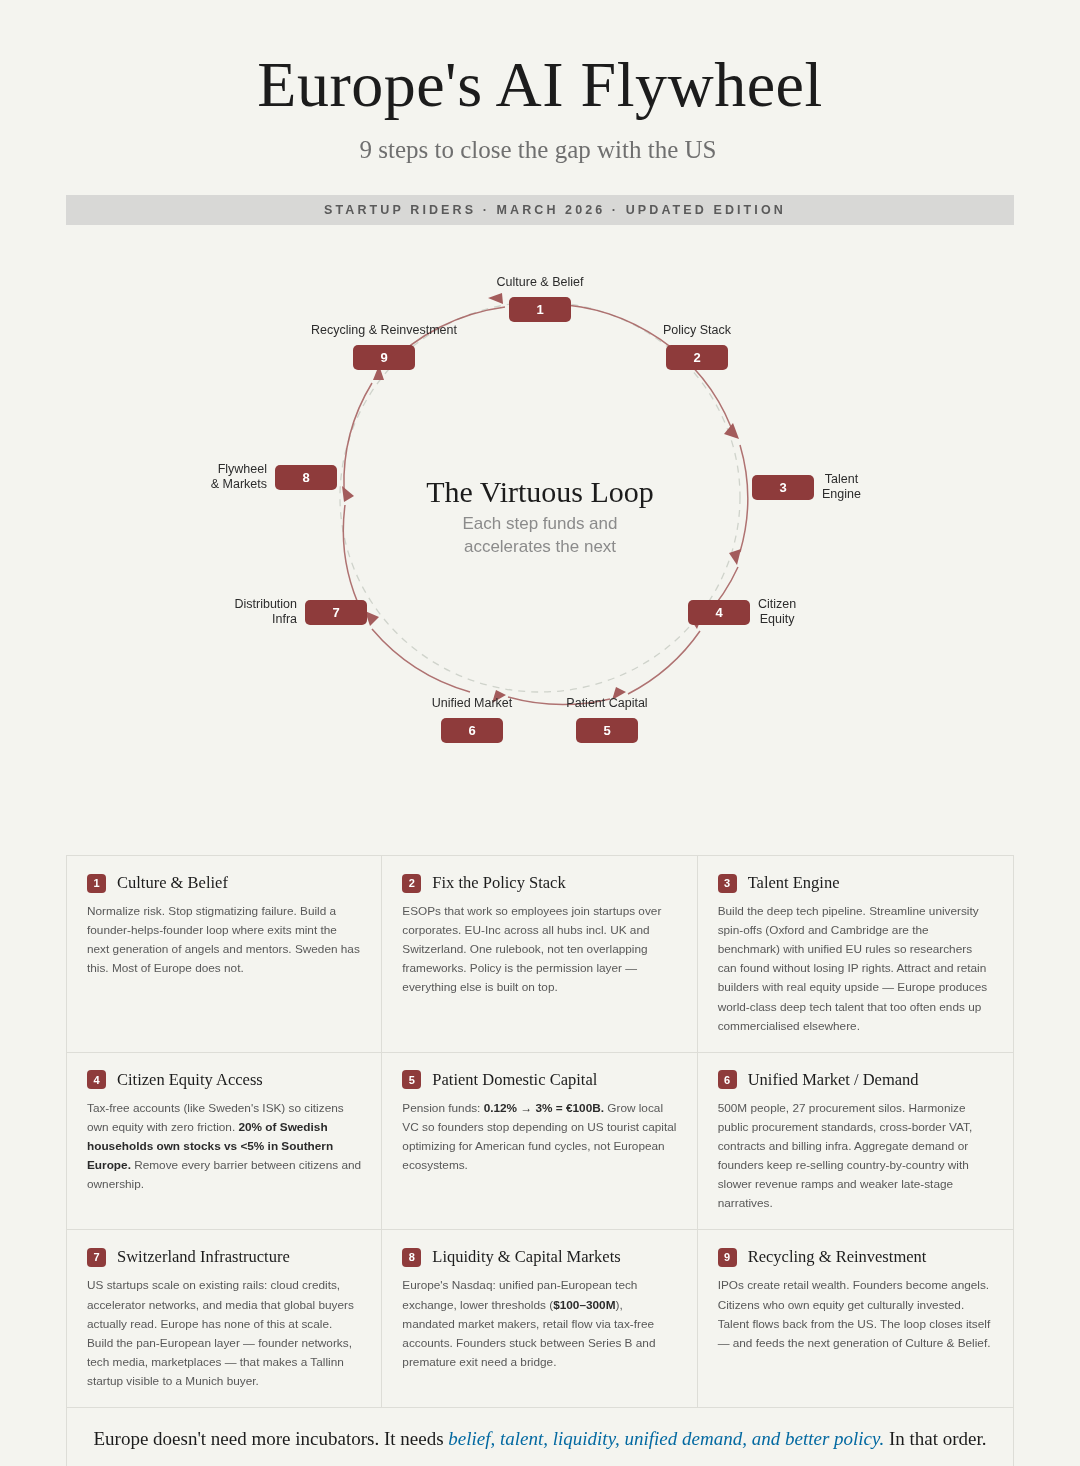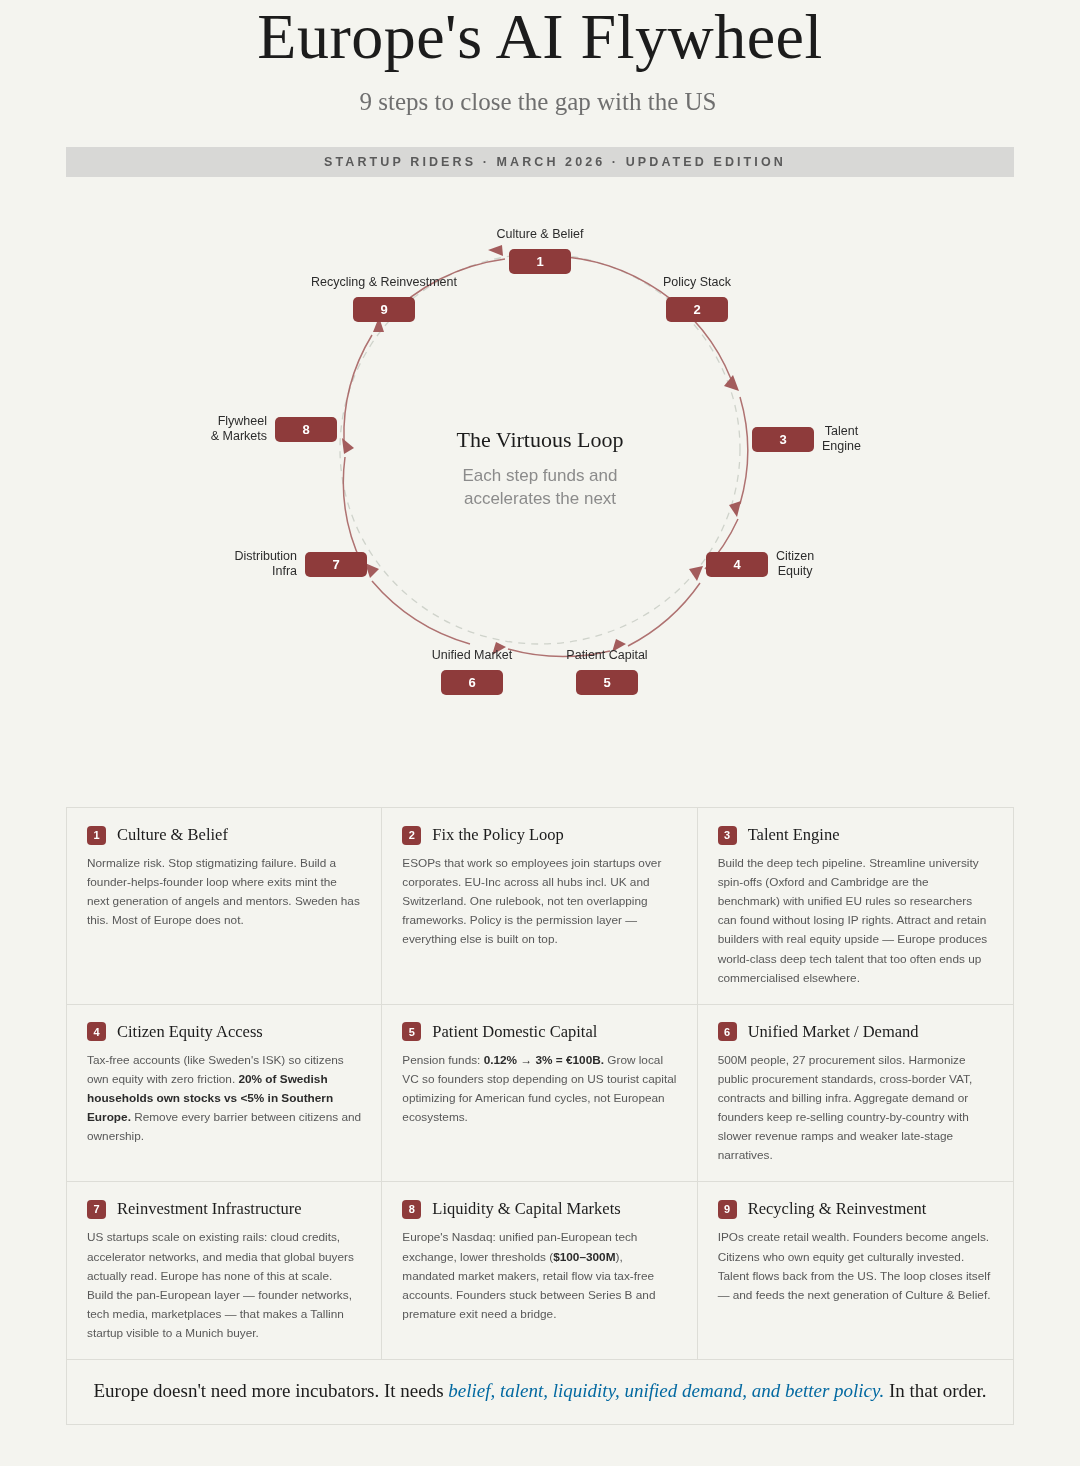"Europe's AI Flywheel" .title { padding-top: none -> 48px }
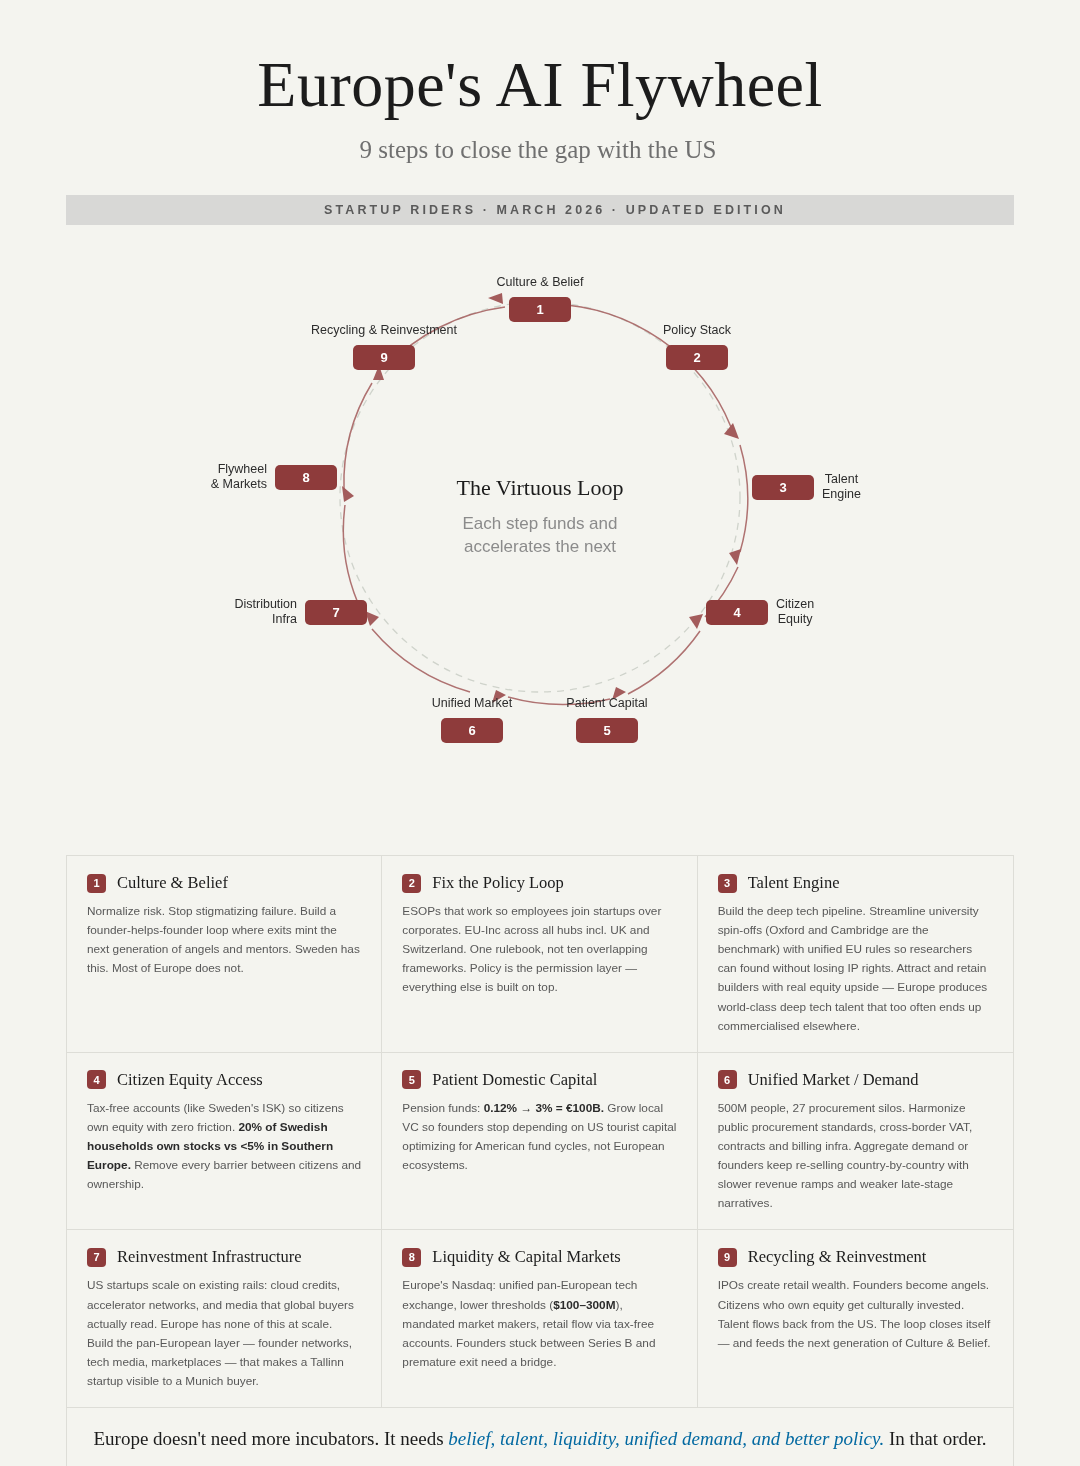"The Virtuous Loop" .loop-title { font-size: 22px -> 30px }
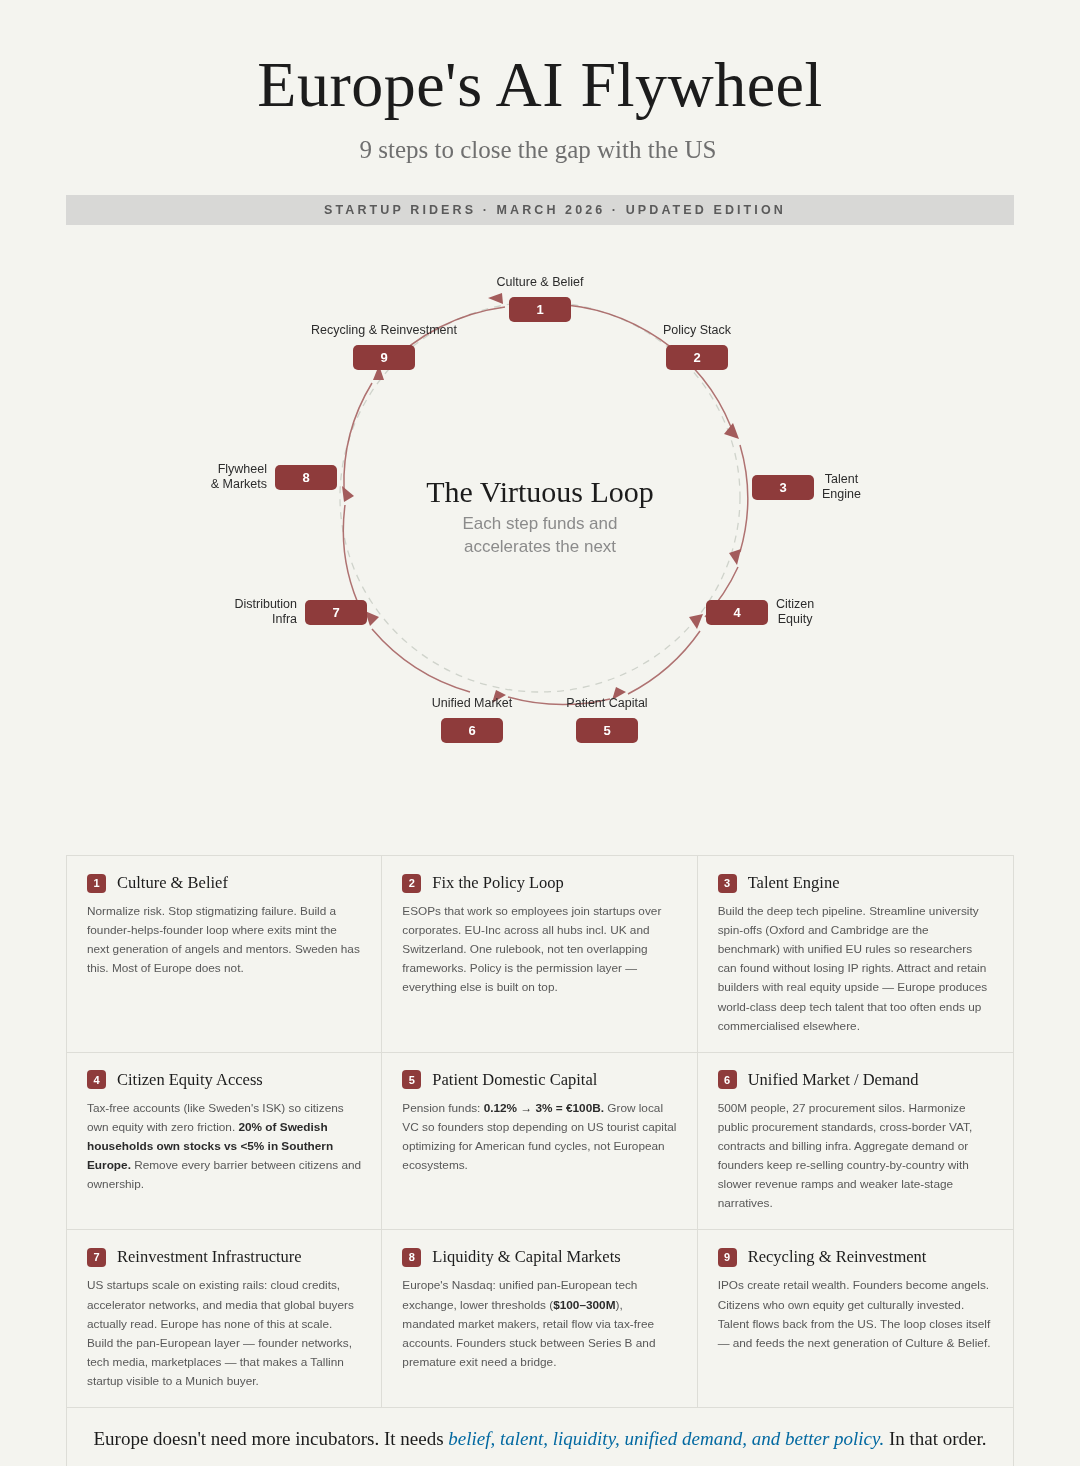"Citizen" div.node { left: 706px -> 688px }
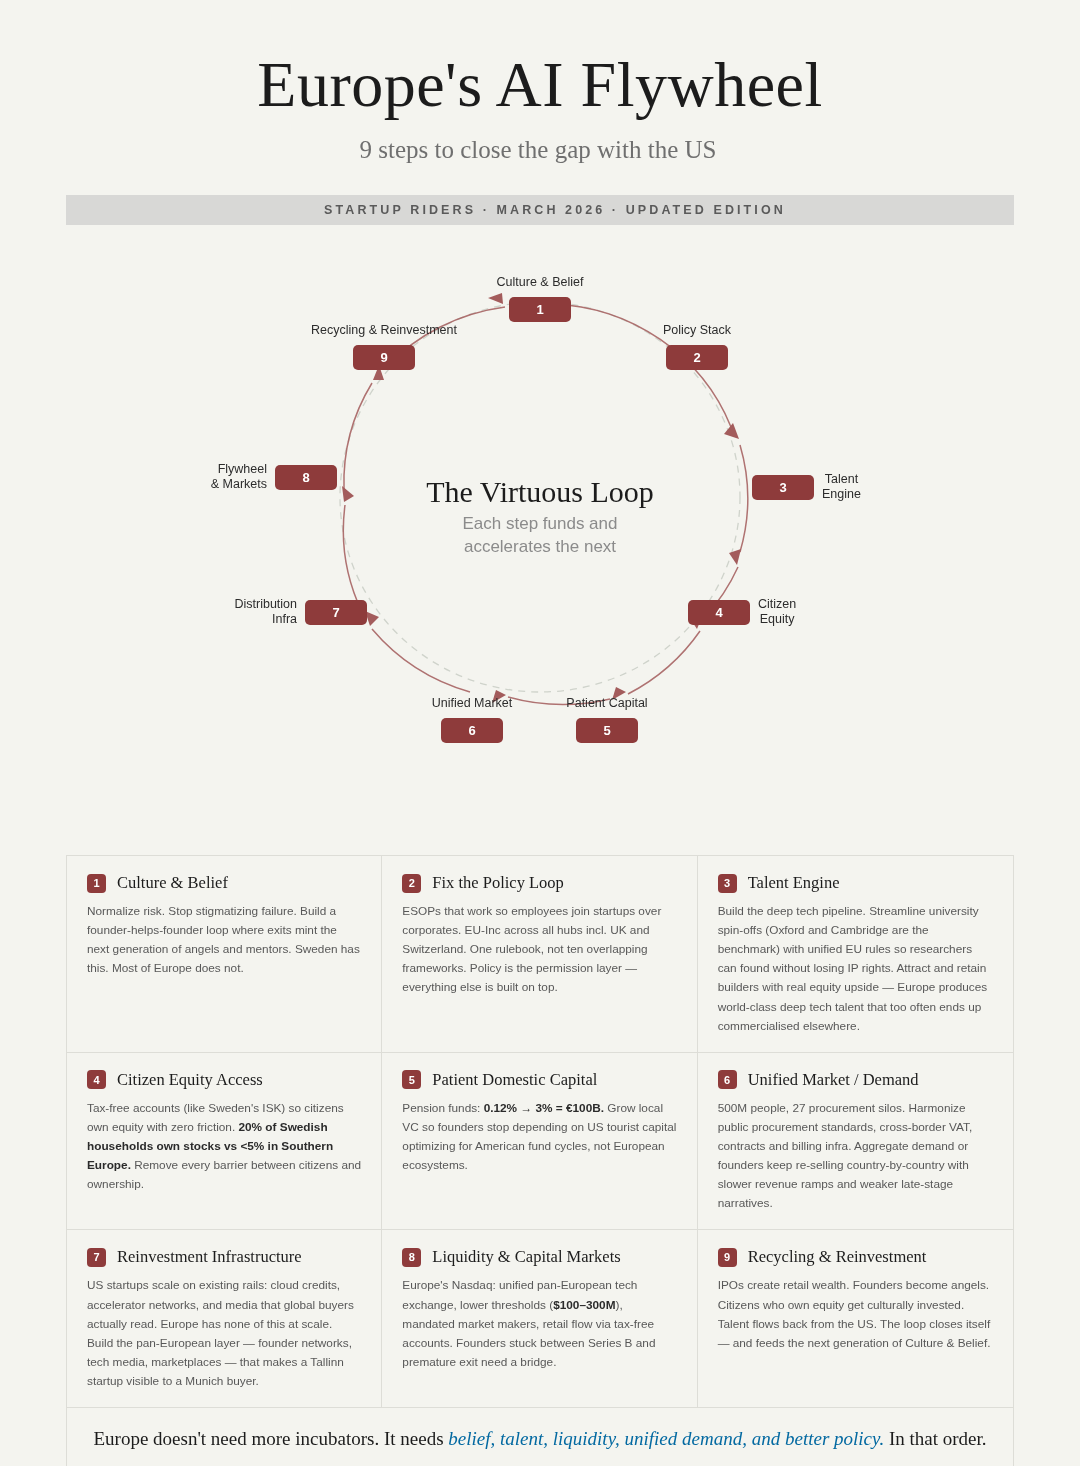"Fix the Policy Loop" div.ctitle { text: Loop -> Stack }
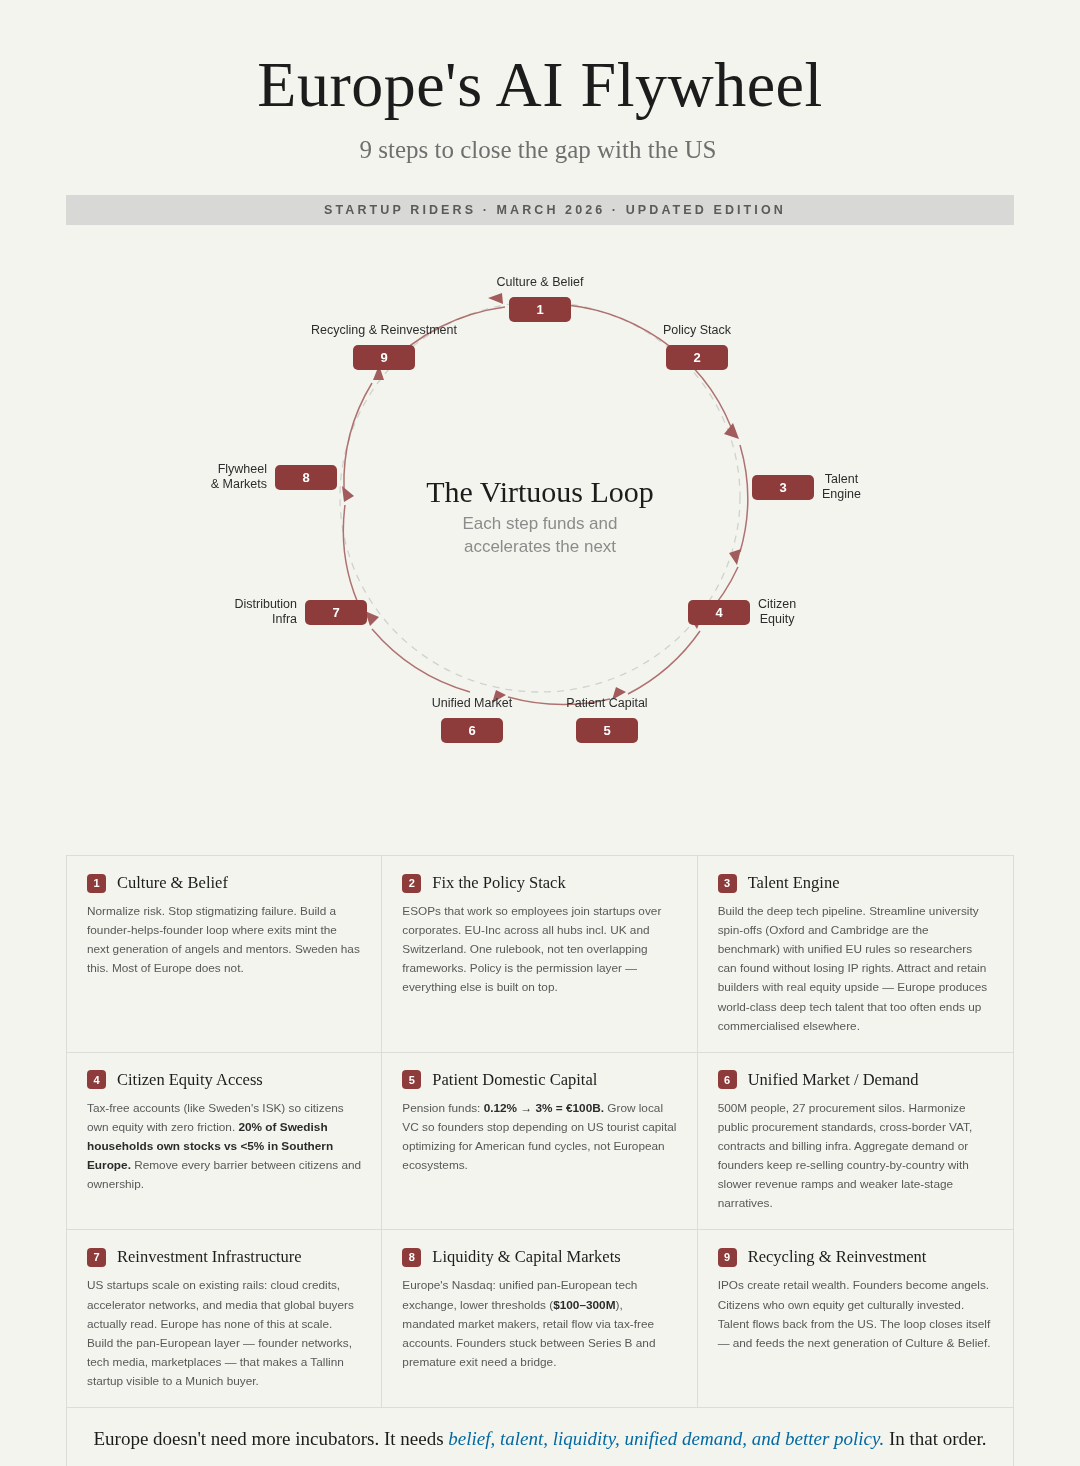"Reinvestment Infrastructure" div.ctitle { text: Reinvestment -> Switzerland }
